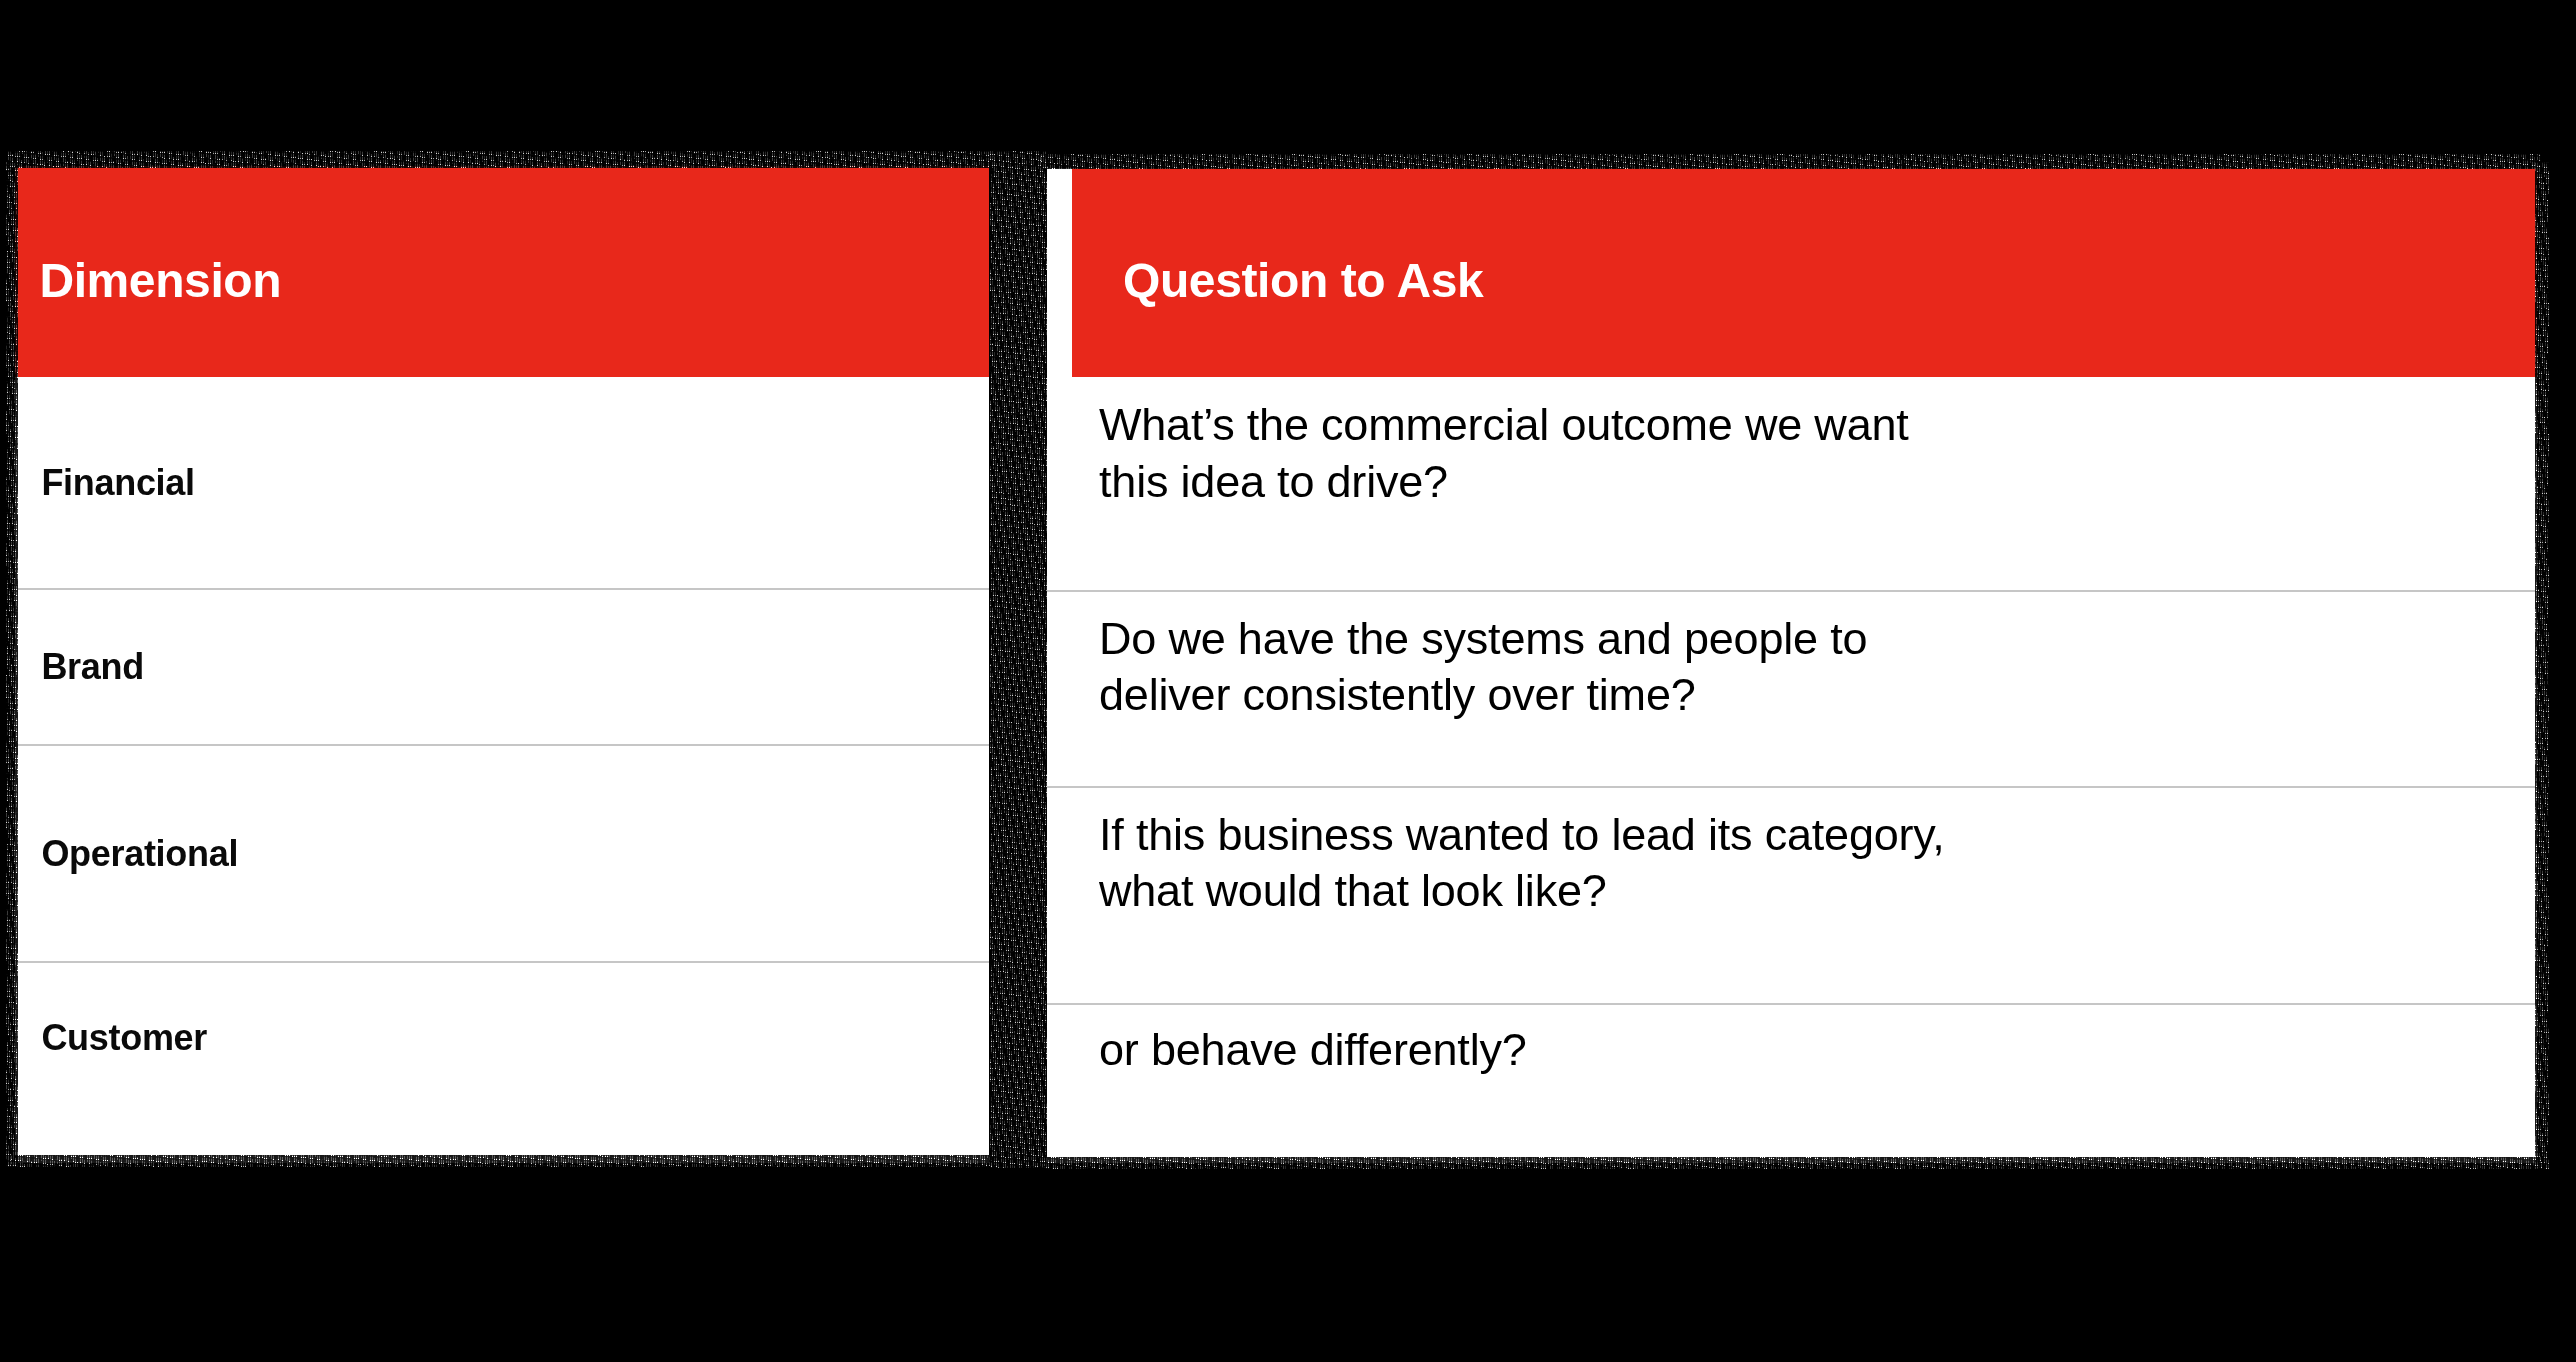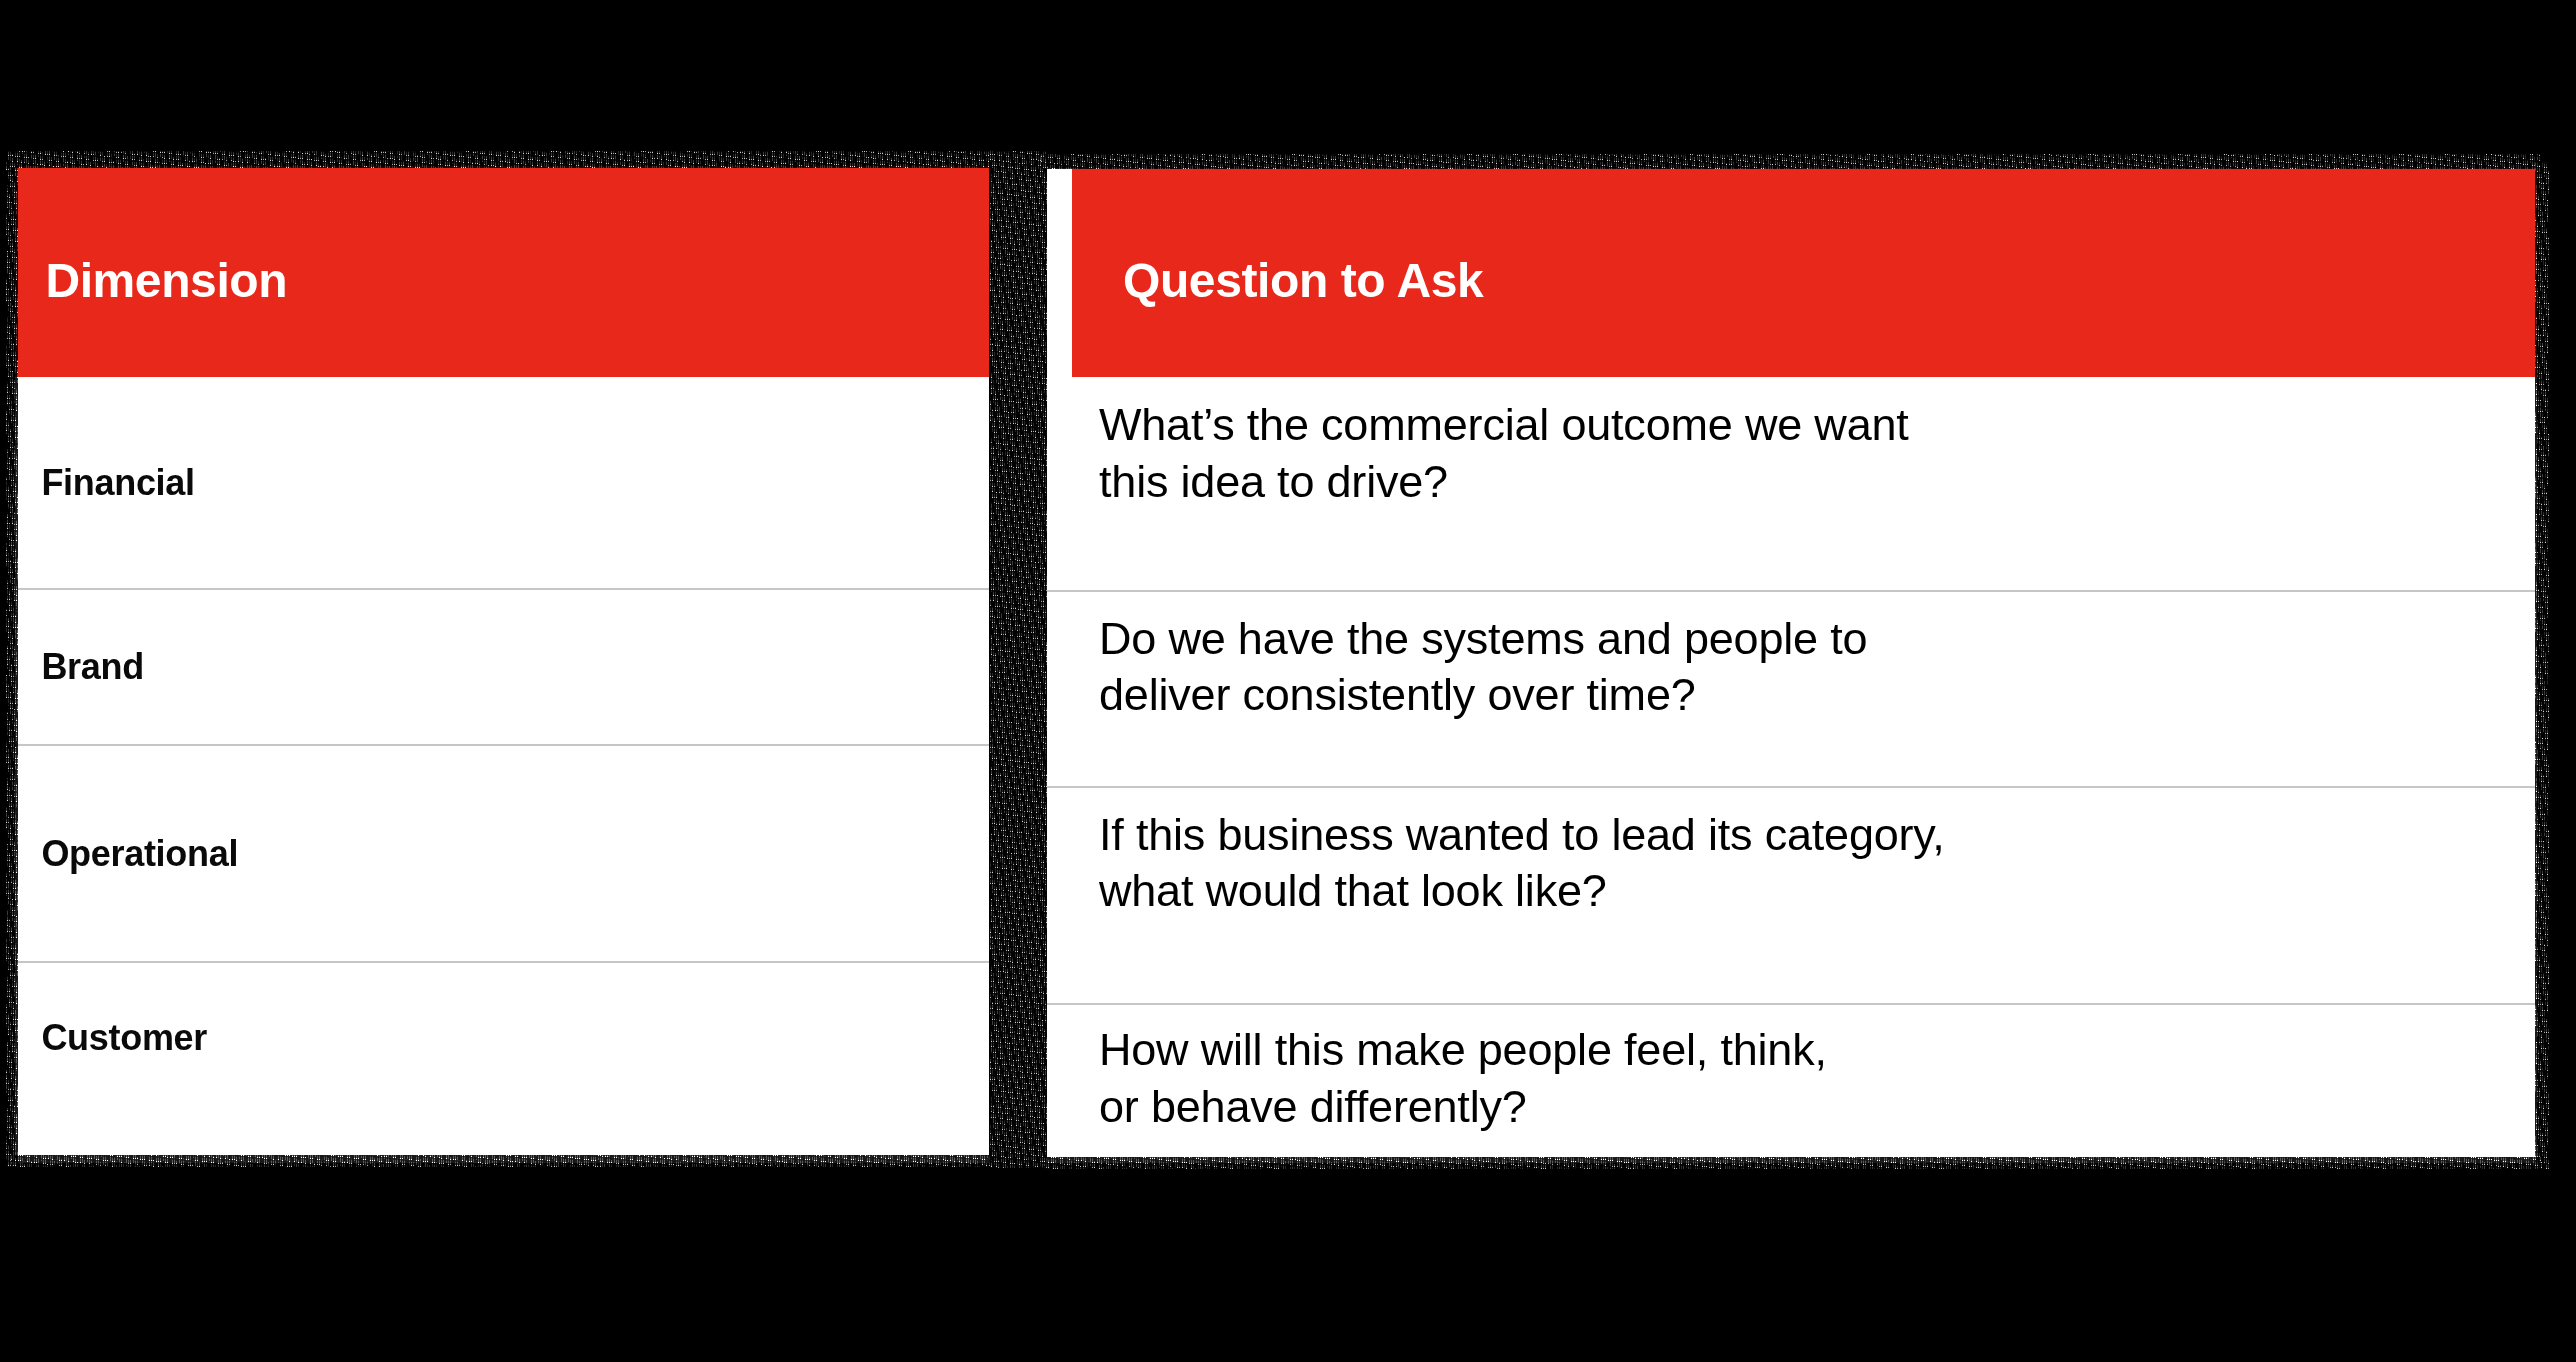"Dimension" #panel-left .hdr-label { left: 30px -> 24px }
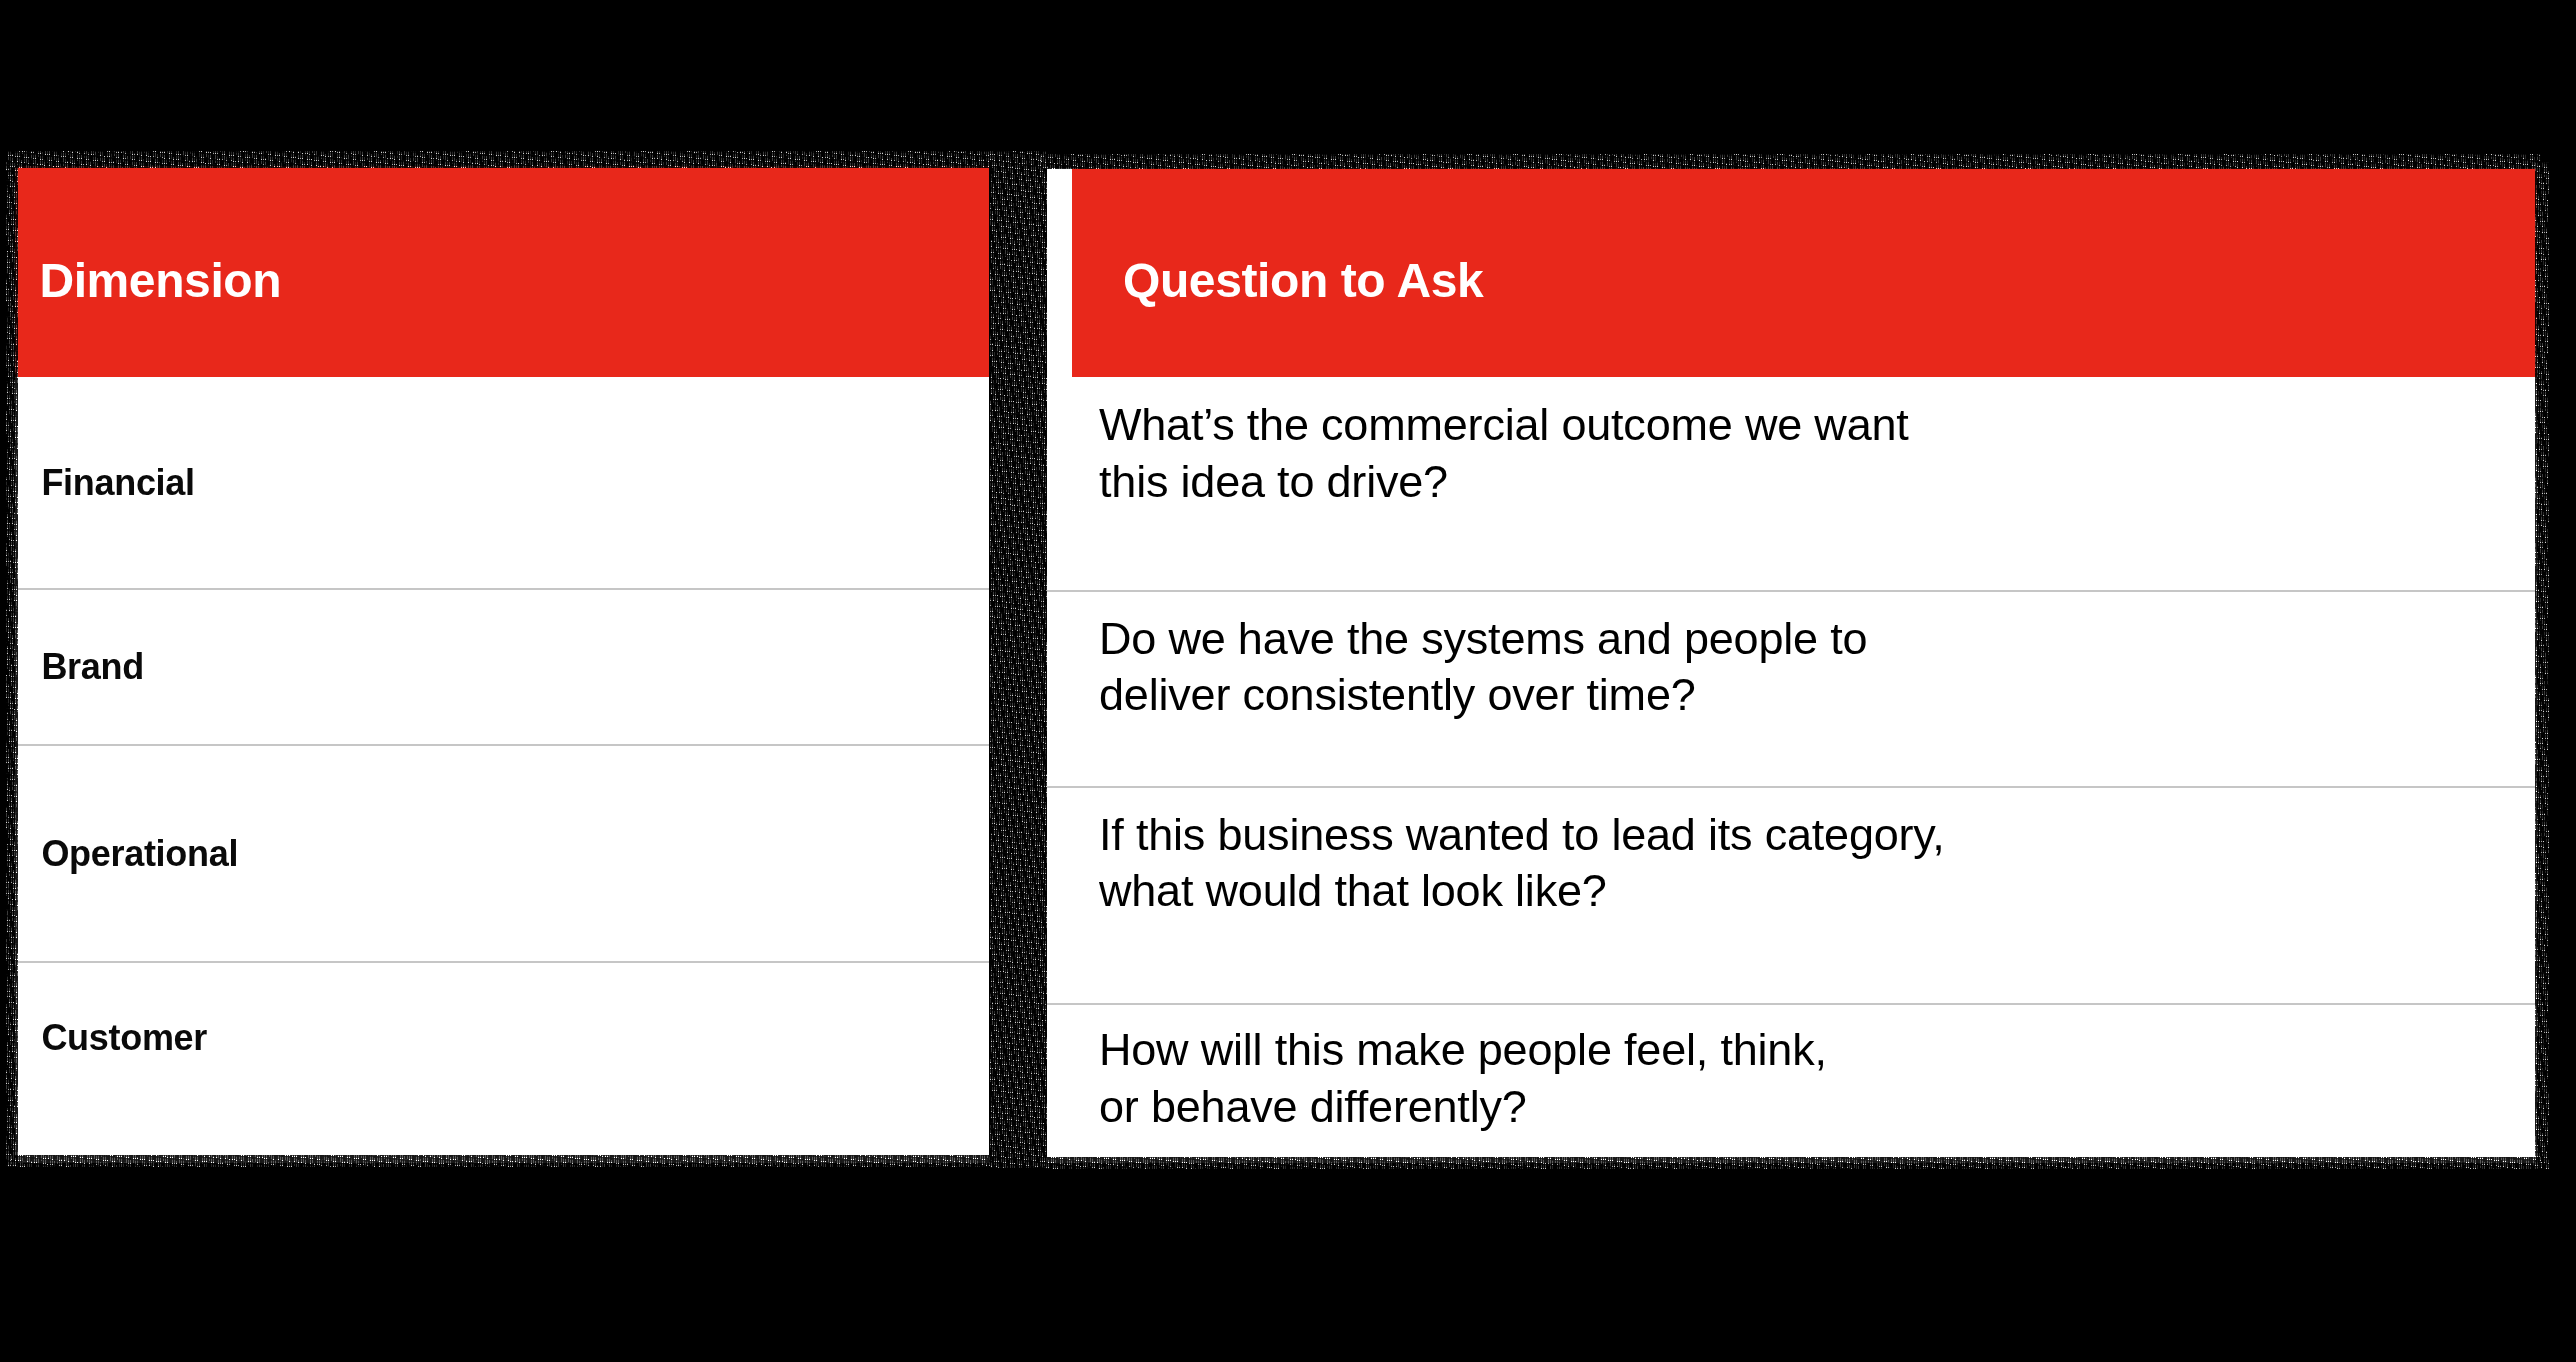"How will this make people" span.ln { html: <span>How will this make people feel, think,</span> -> none }
